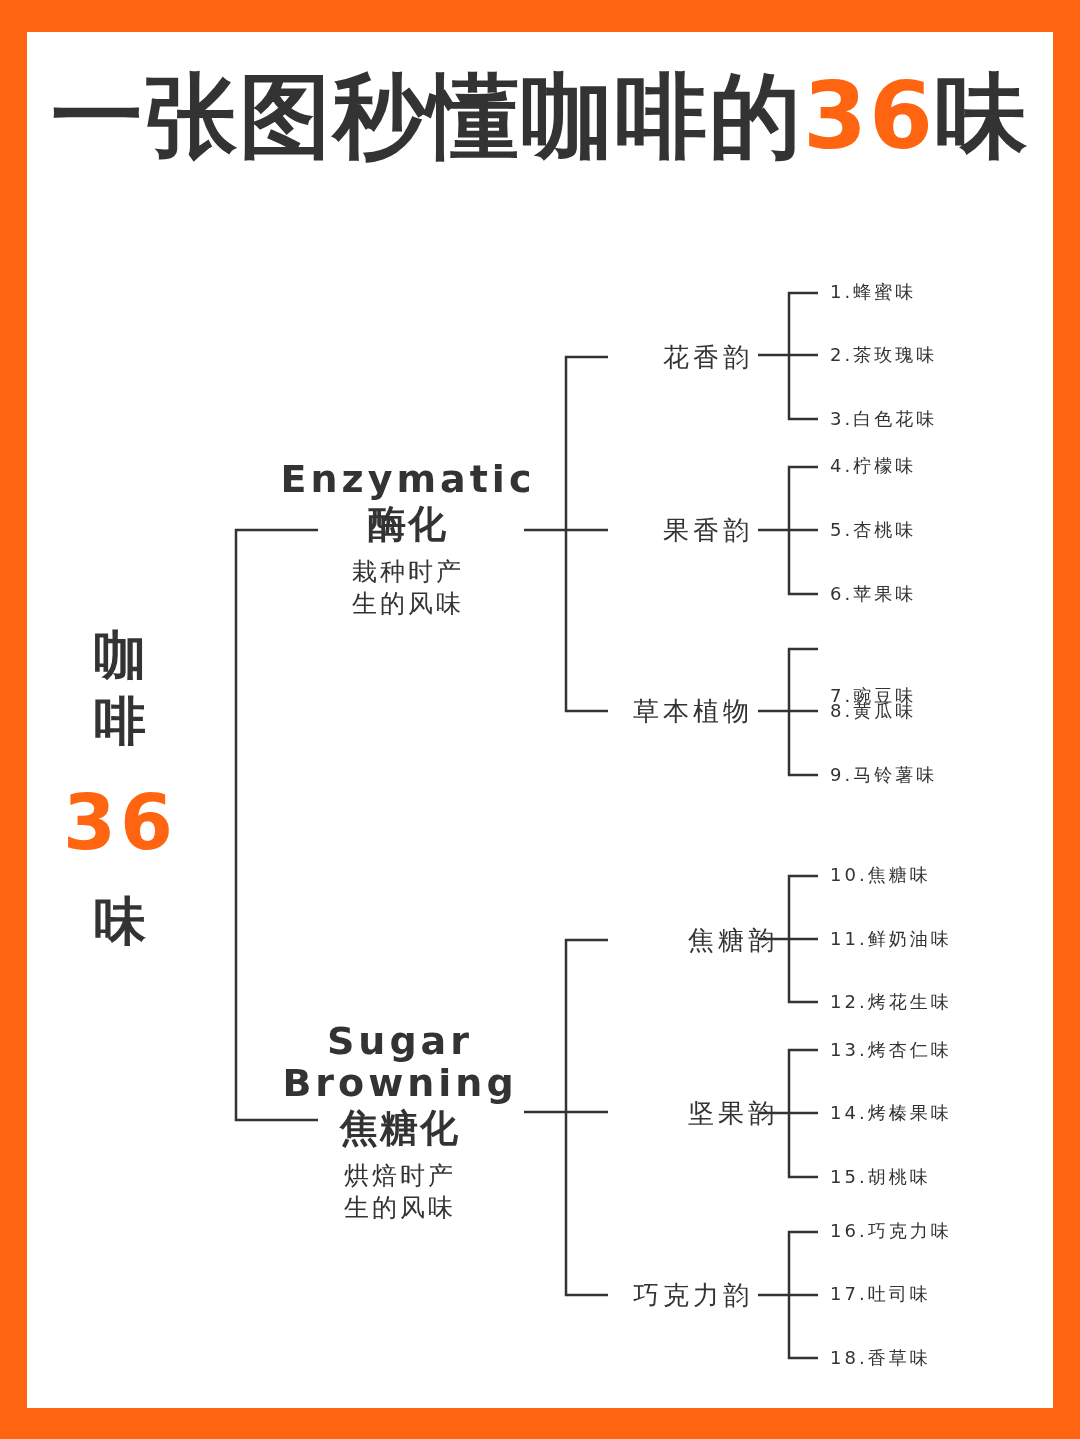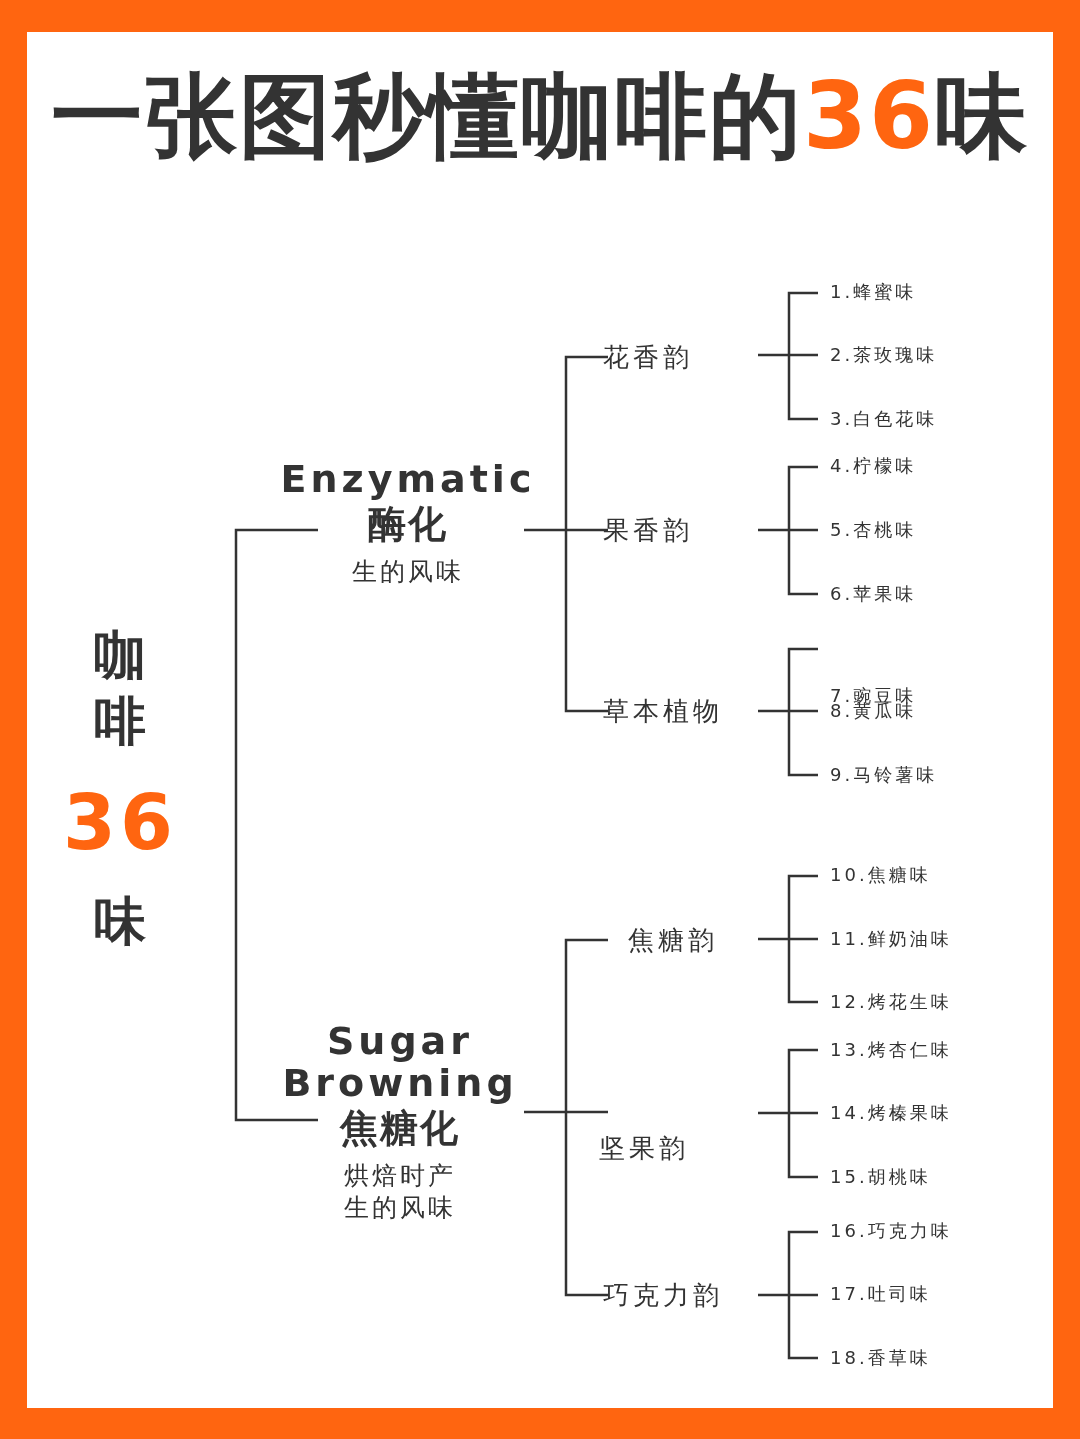"花香韵" .branch { text-align: left -> right }
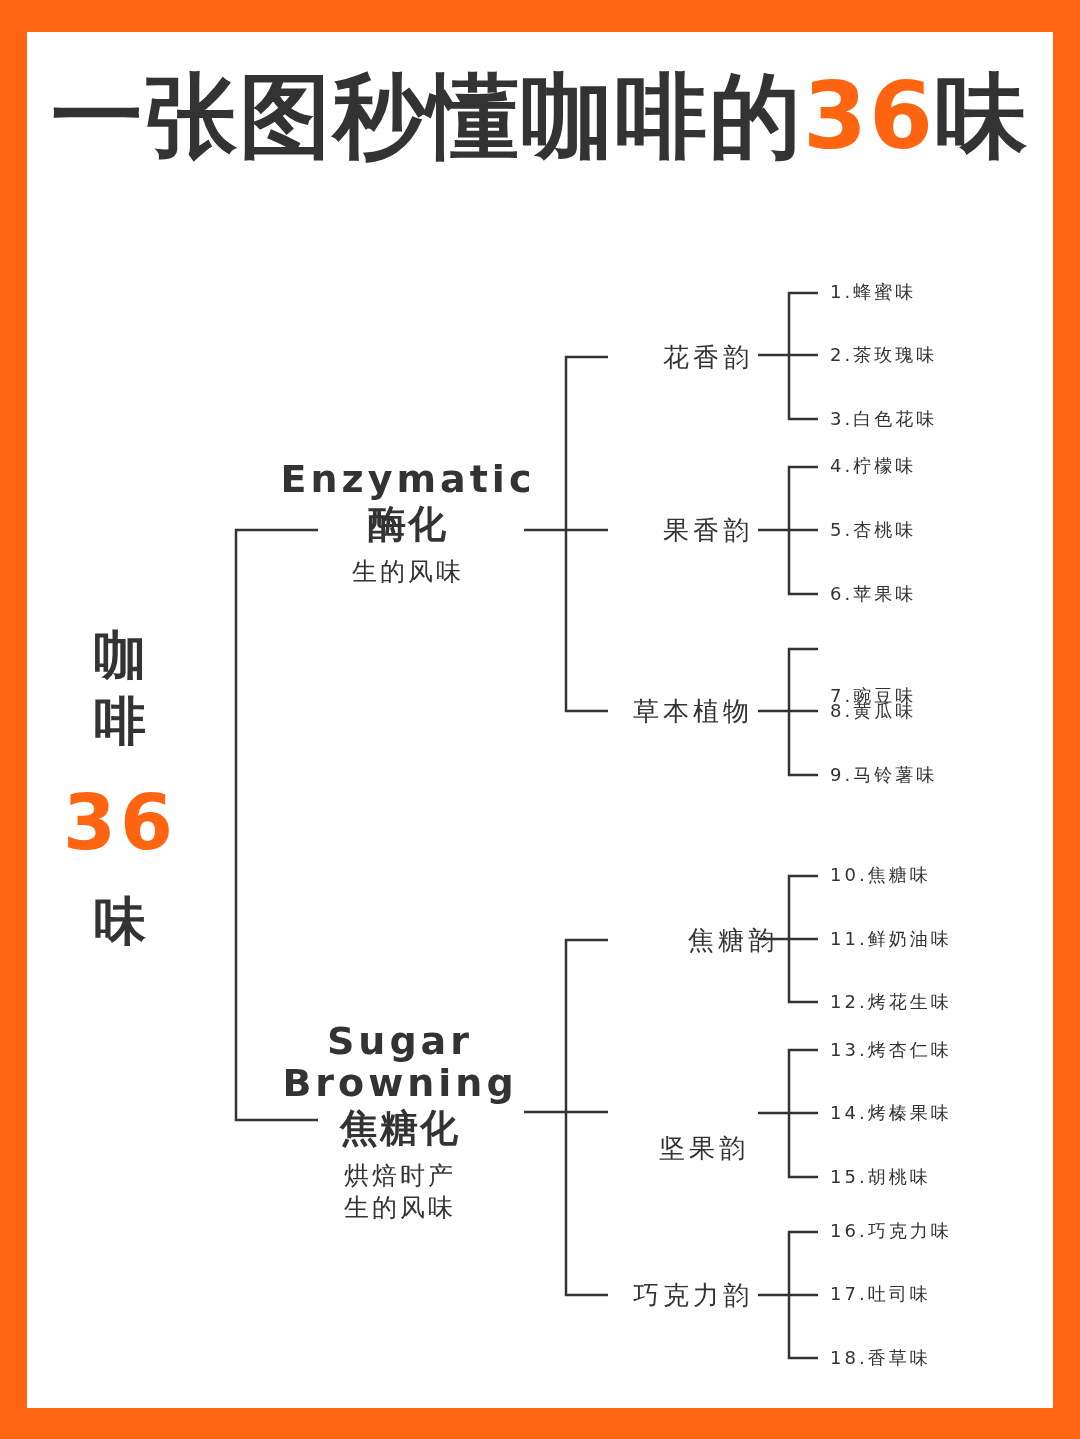"栽种时产" div { html: none -> <div>栽种时产</div> }
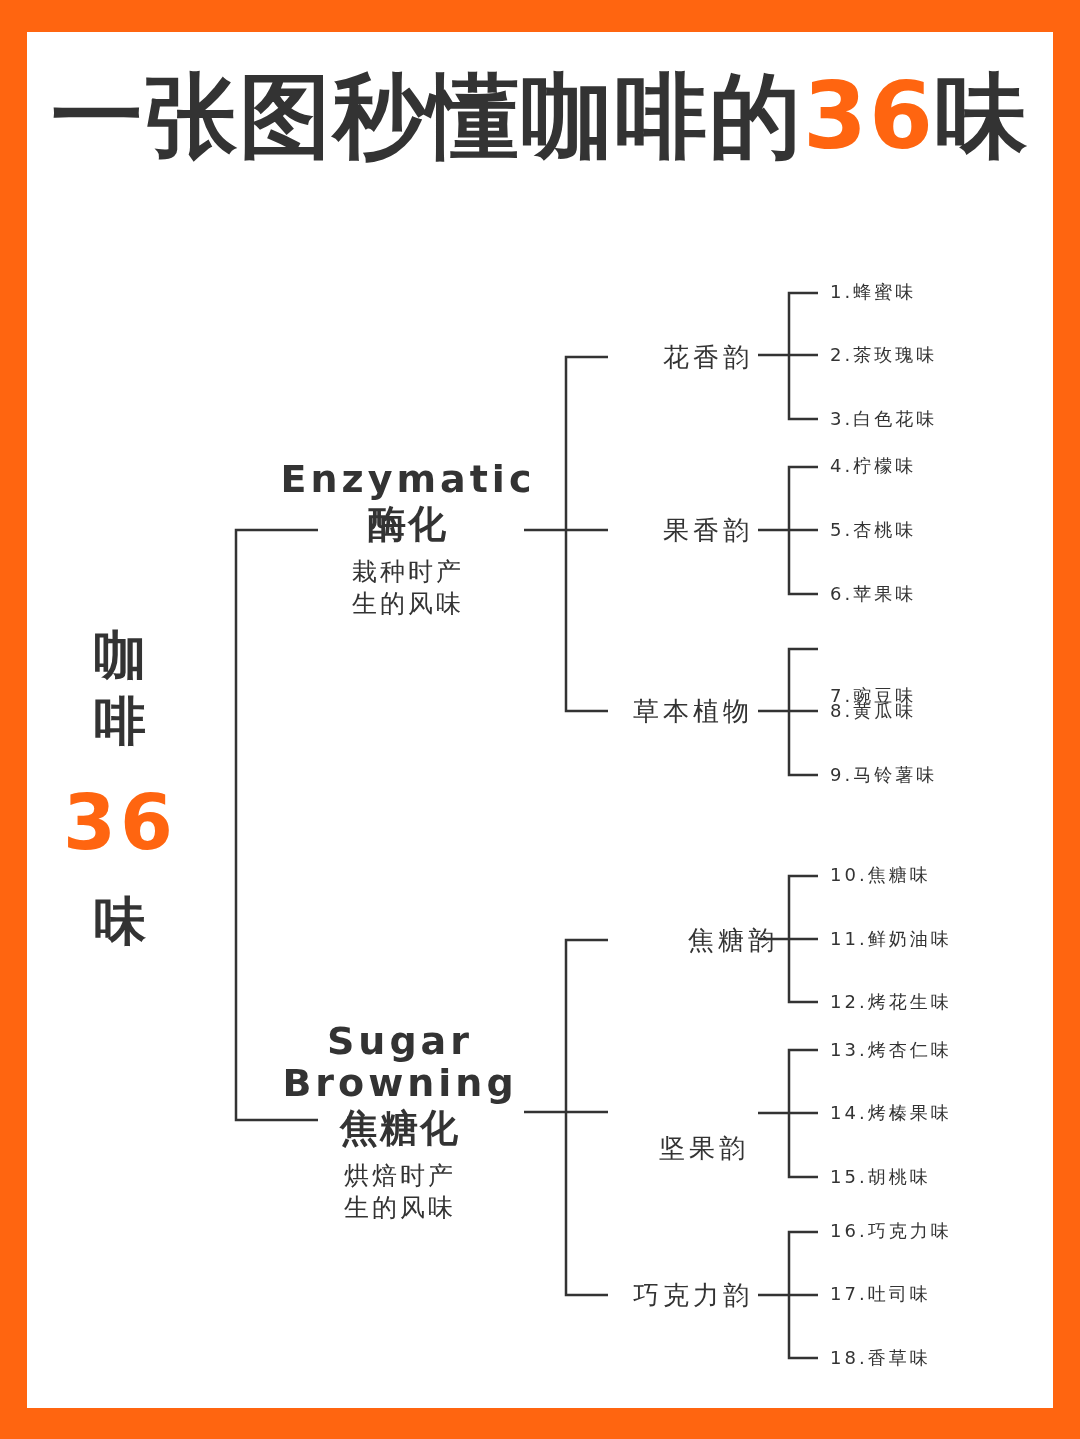"坚果韵" div.branch { left: 599px -> 628px; margin-top: 35px -> none }
